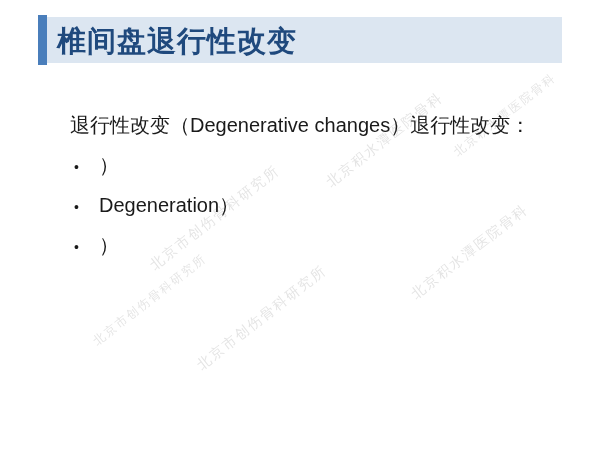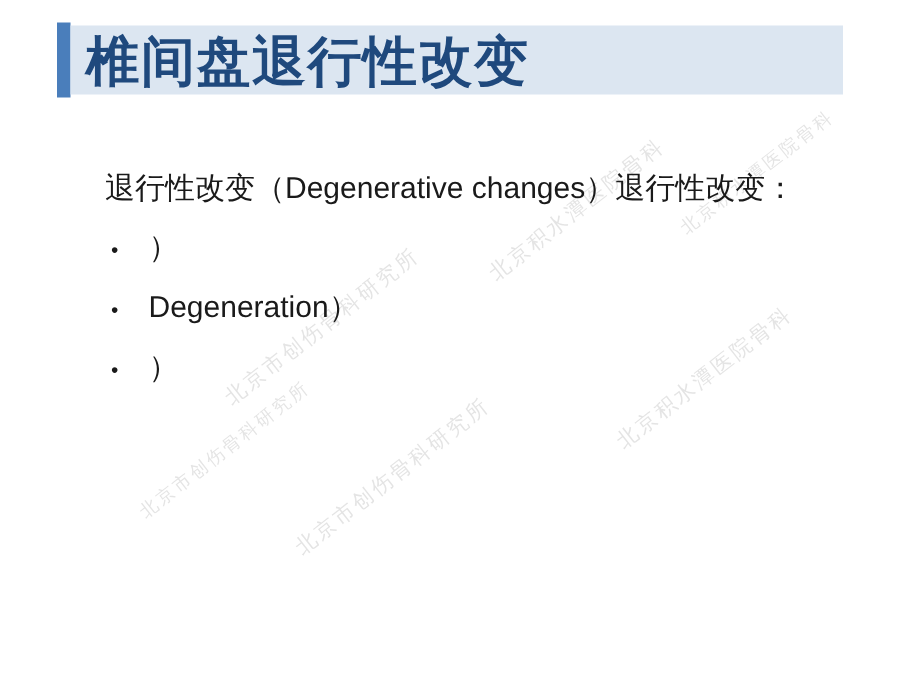"椎间盘退行性改变" #slide-title { font-size: 36px -> 29px }
